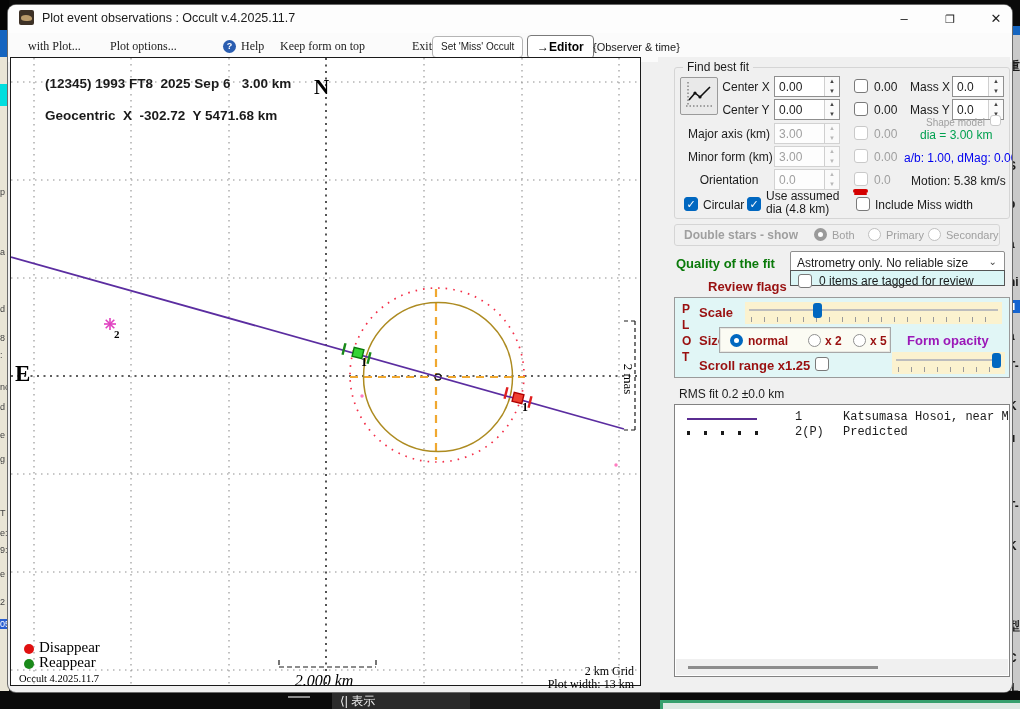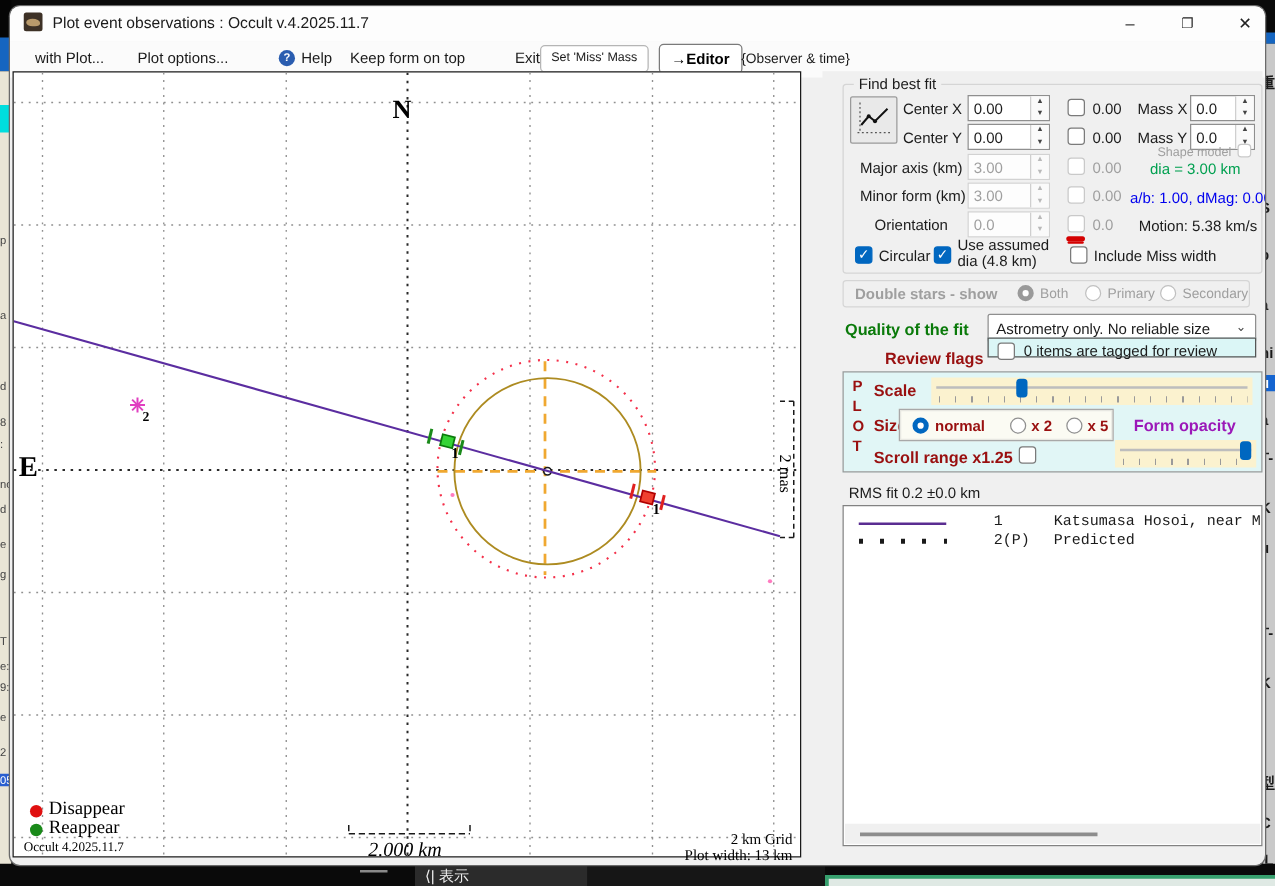"with Plot..." .menu-item { font-family: none -> Liberation Serif, serif }
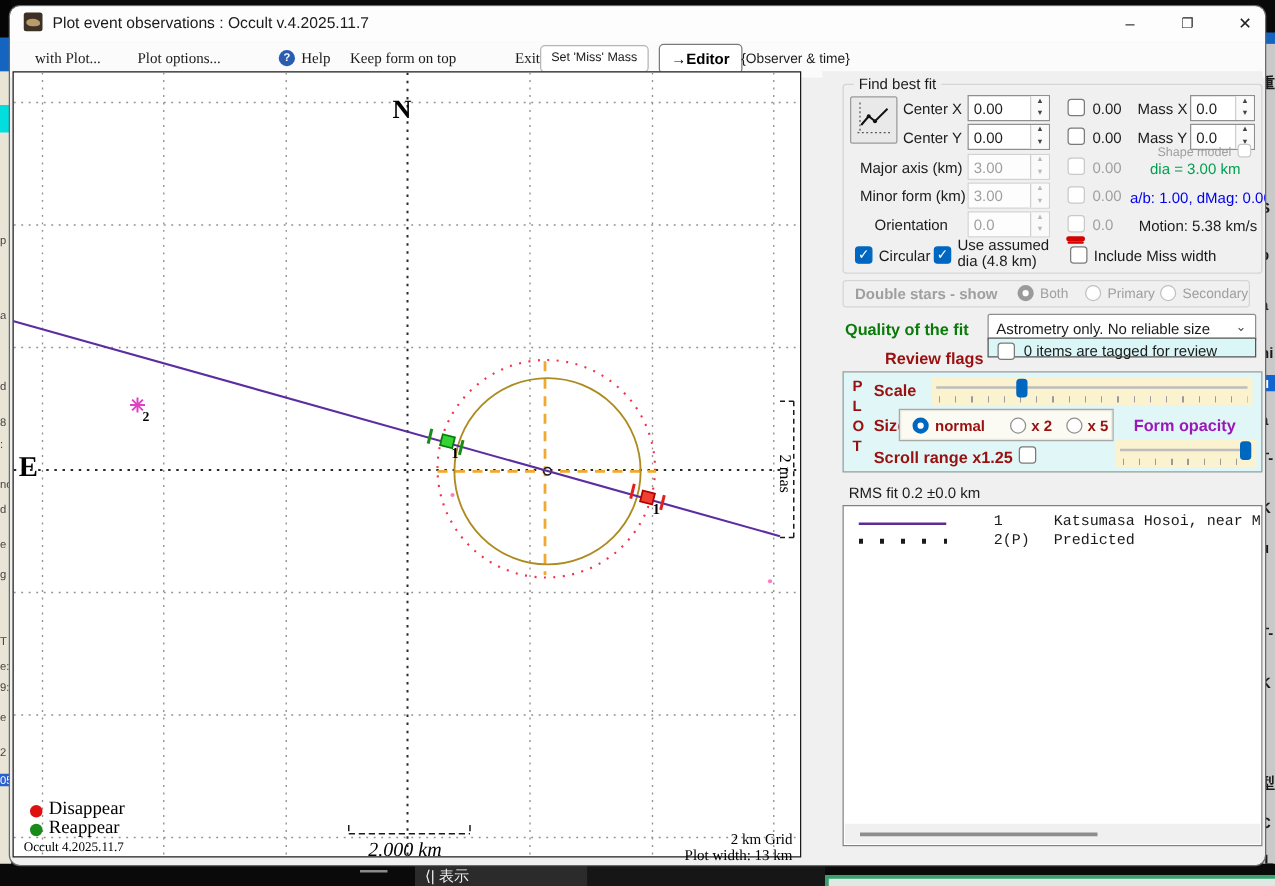"Set 'Miss' Mass" div.miss-btn { text: Mass -> Occult }
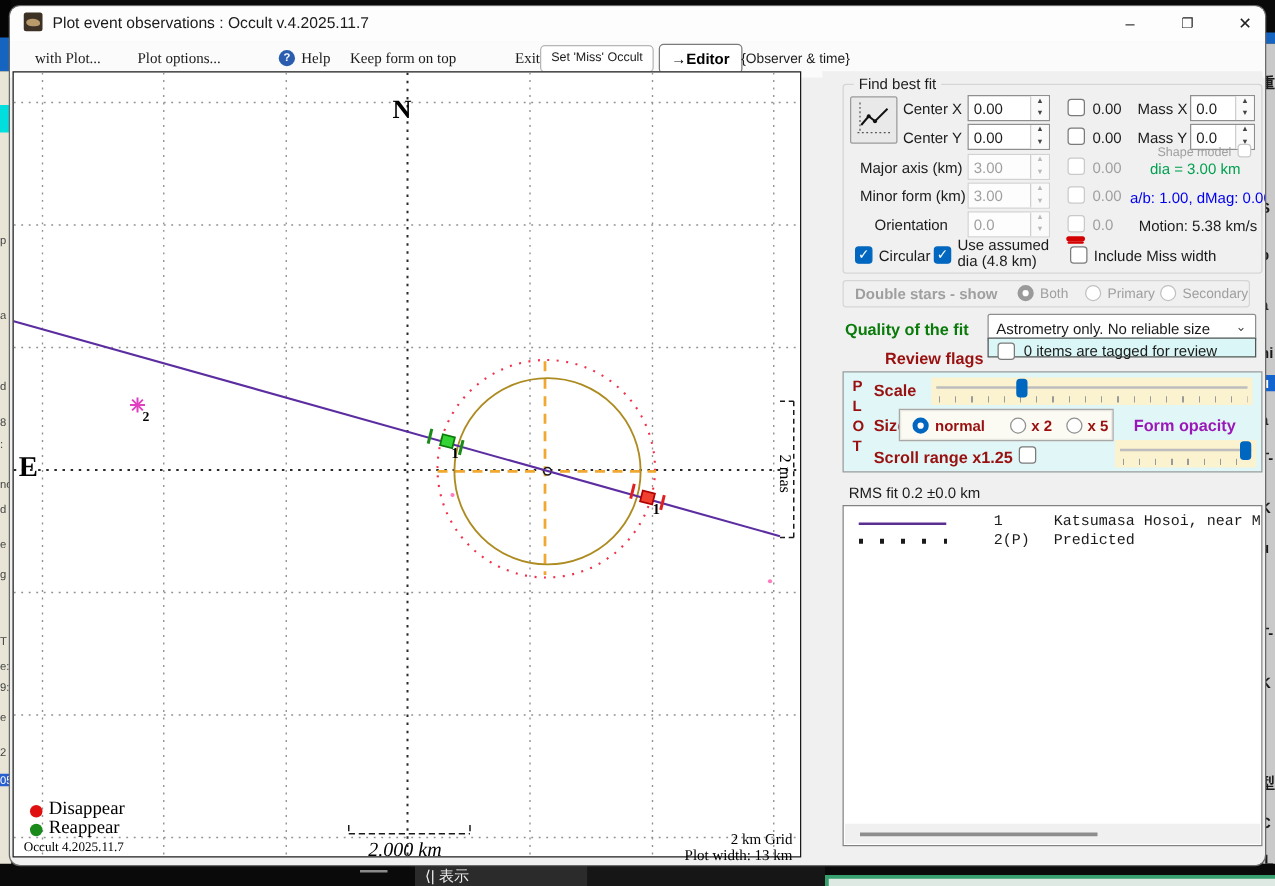"(12345) 1993 FT8 2025 Sep" div.ptitle { html: none -> <div> <span>(12345) 1993 FT8 2025 Sep 6 3.00 km</span><br> <span>Geocentric X -302.72 Y 5471.68 km</span> </div> }
